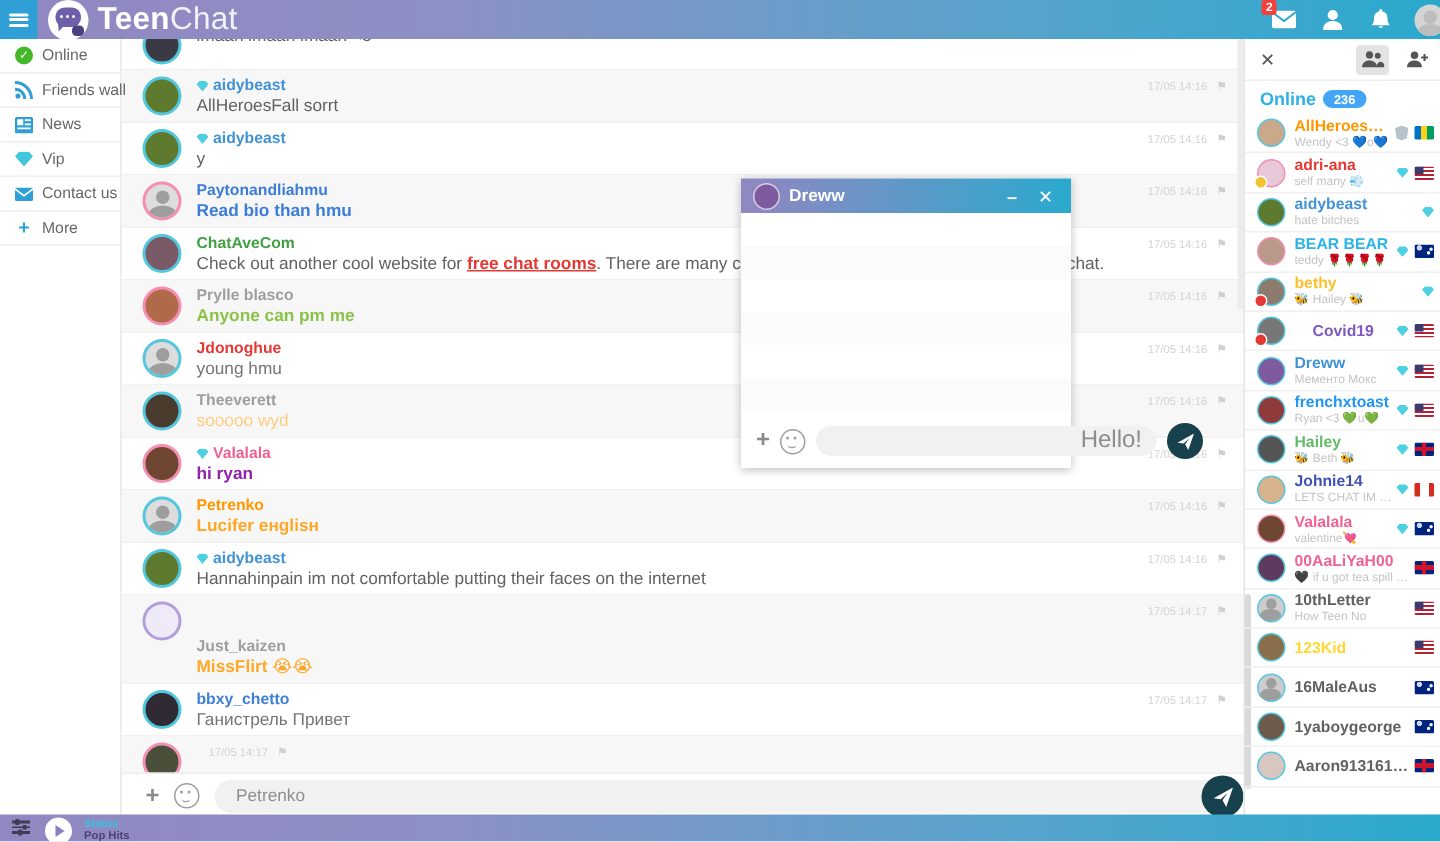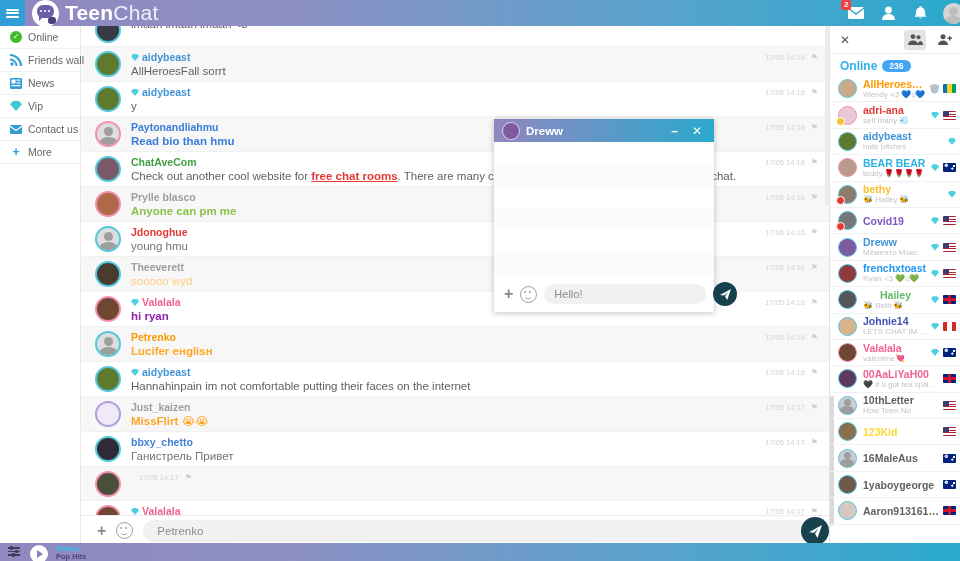"Covid19" div.u-name { text-align: none -> center }
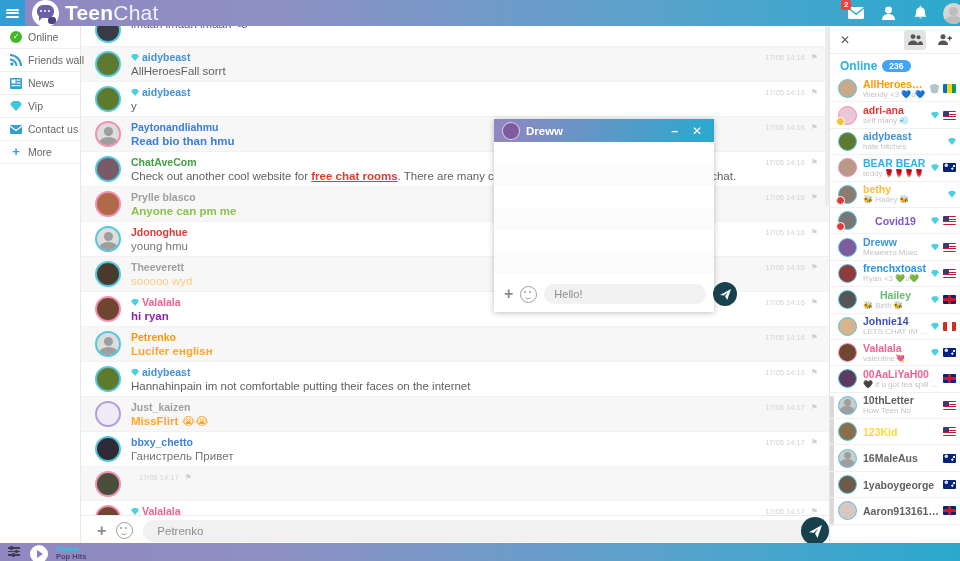"Hello!" .p-foot .pill-input { font-size: 11px -> 16px; text-align: none -> right }
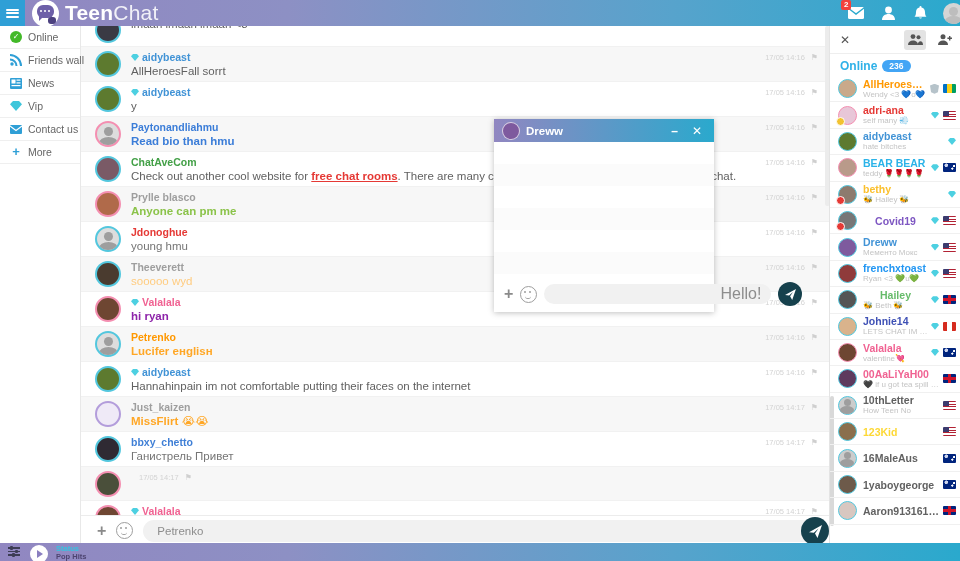"Hailey" div.u-name { text-align: center -> none }
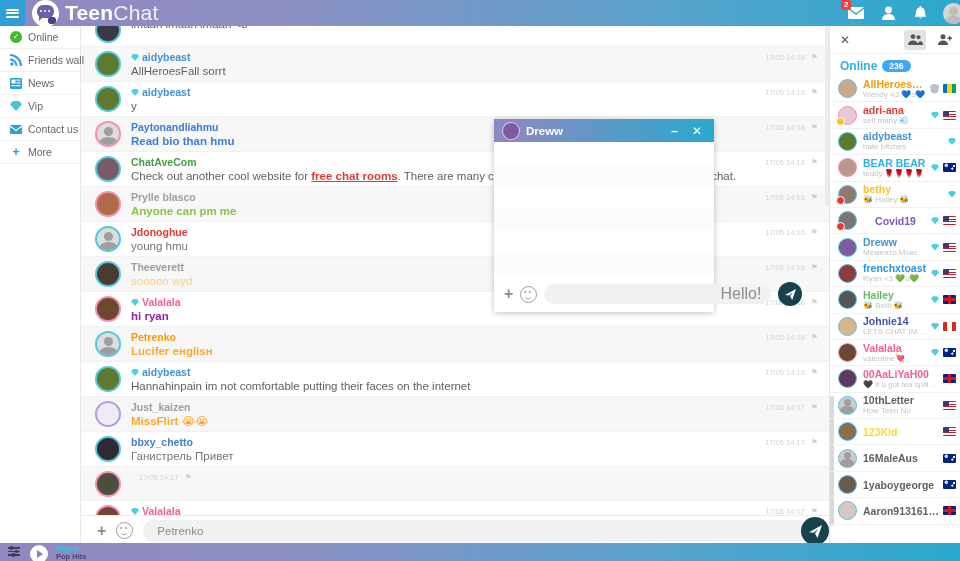"Just_kaizen" span { margin-top: none -> 24px }
